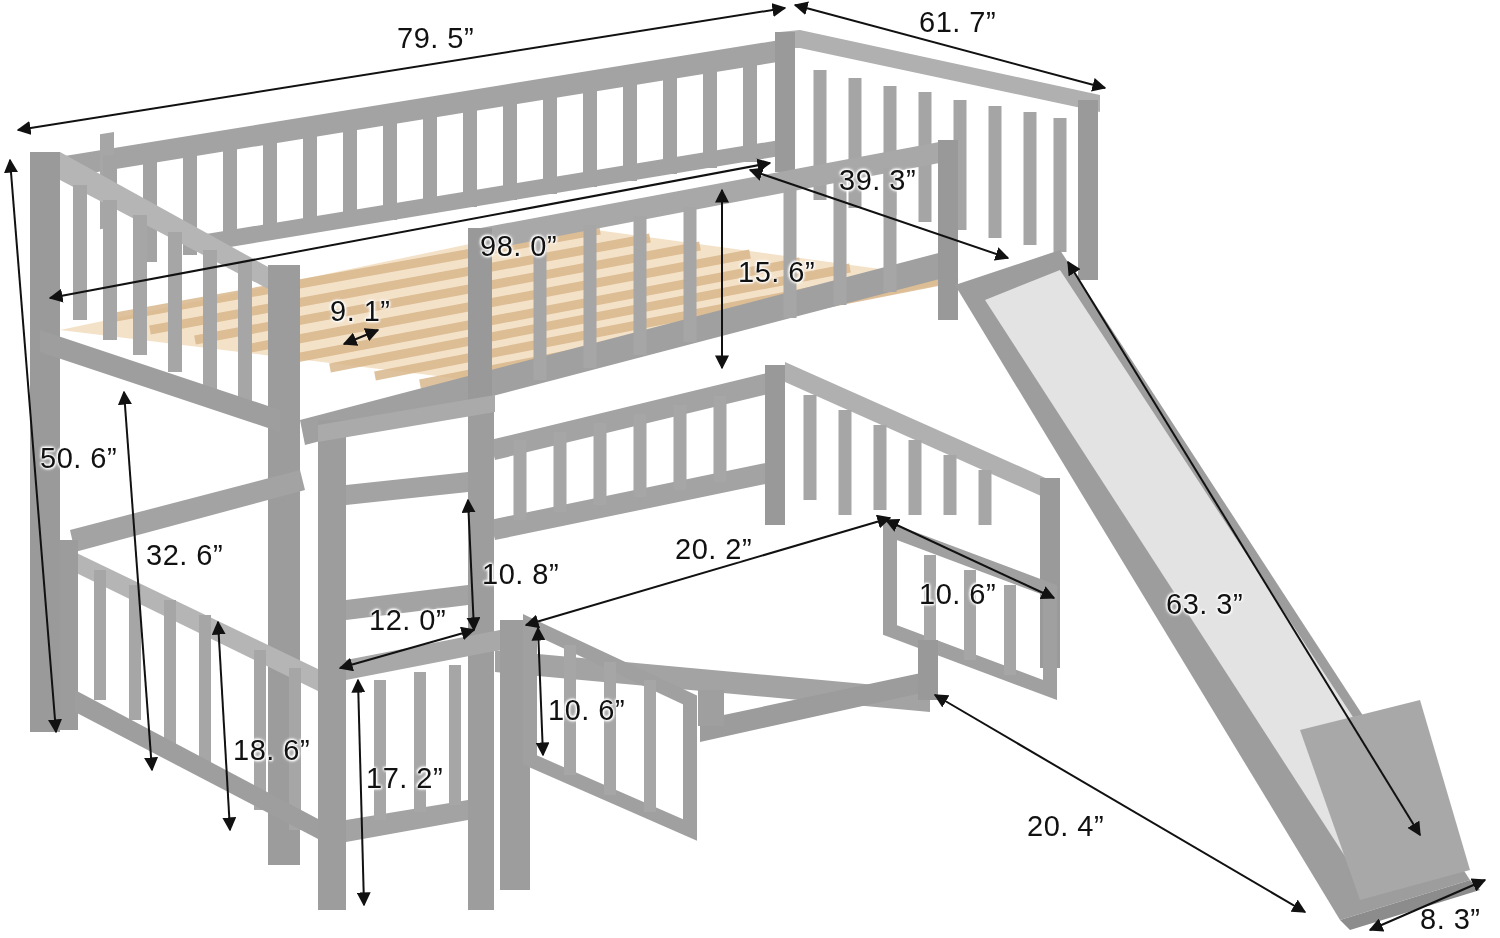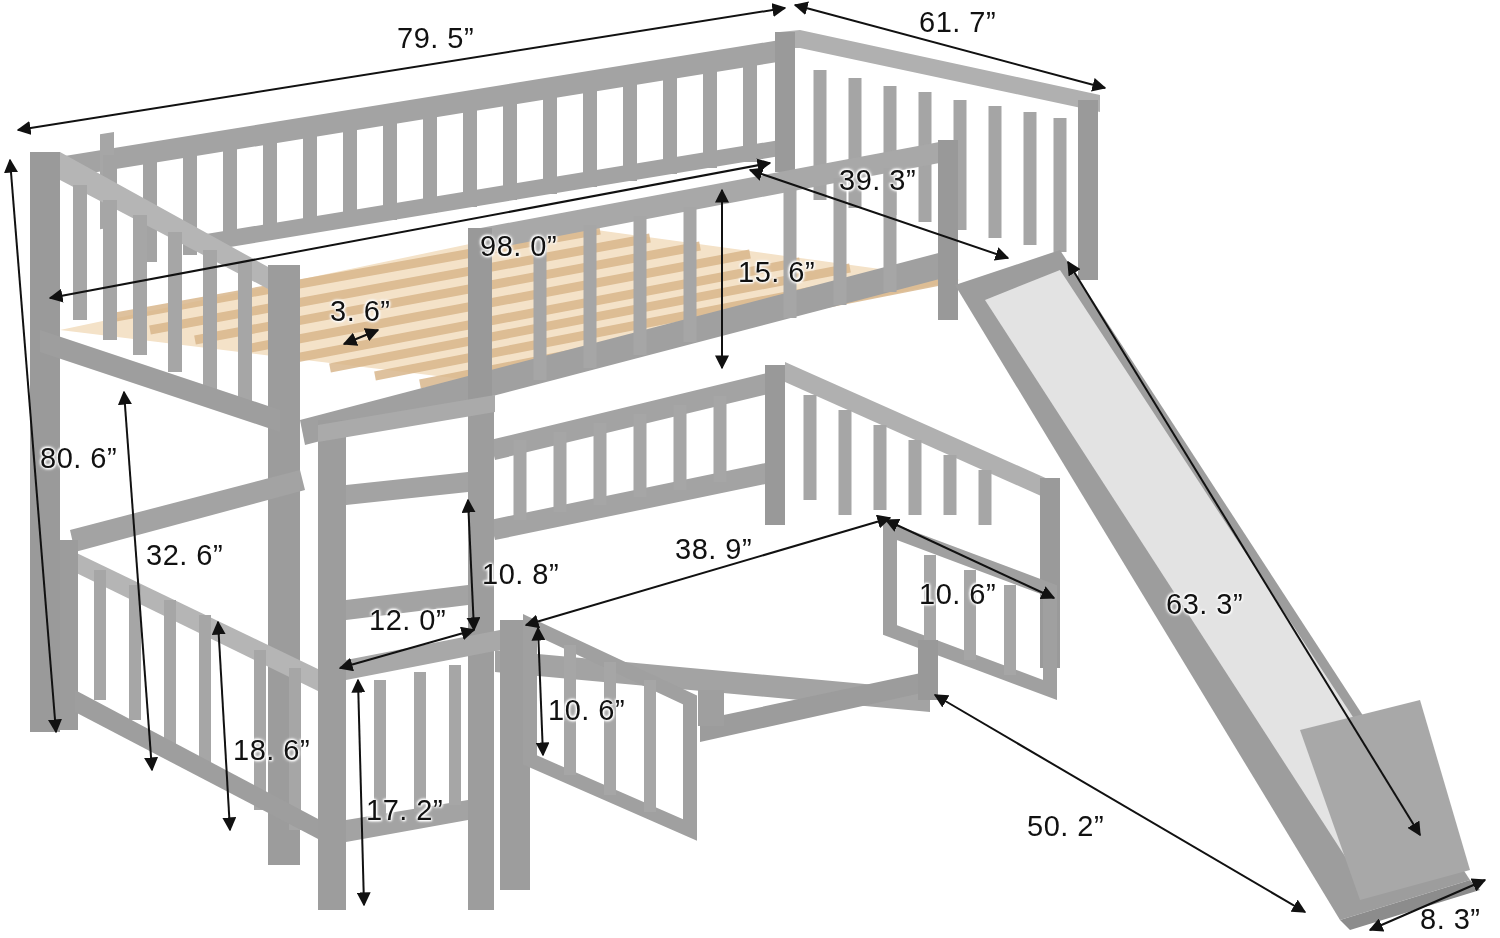"3. 6”" div.dim-label { text: 3. 6 -> 9. 1 }
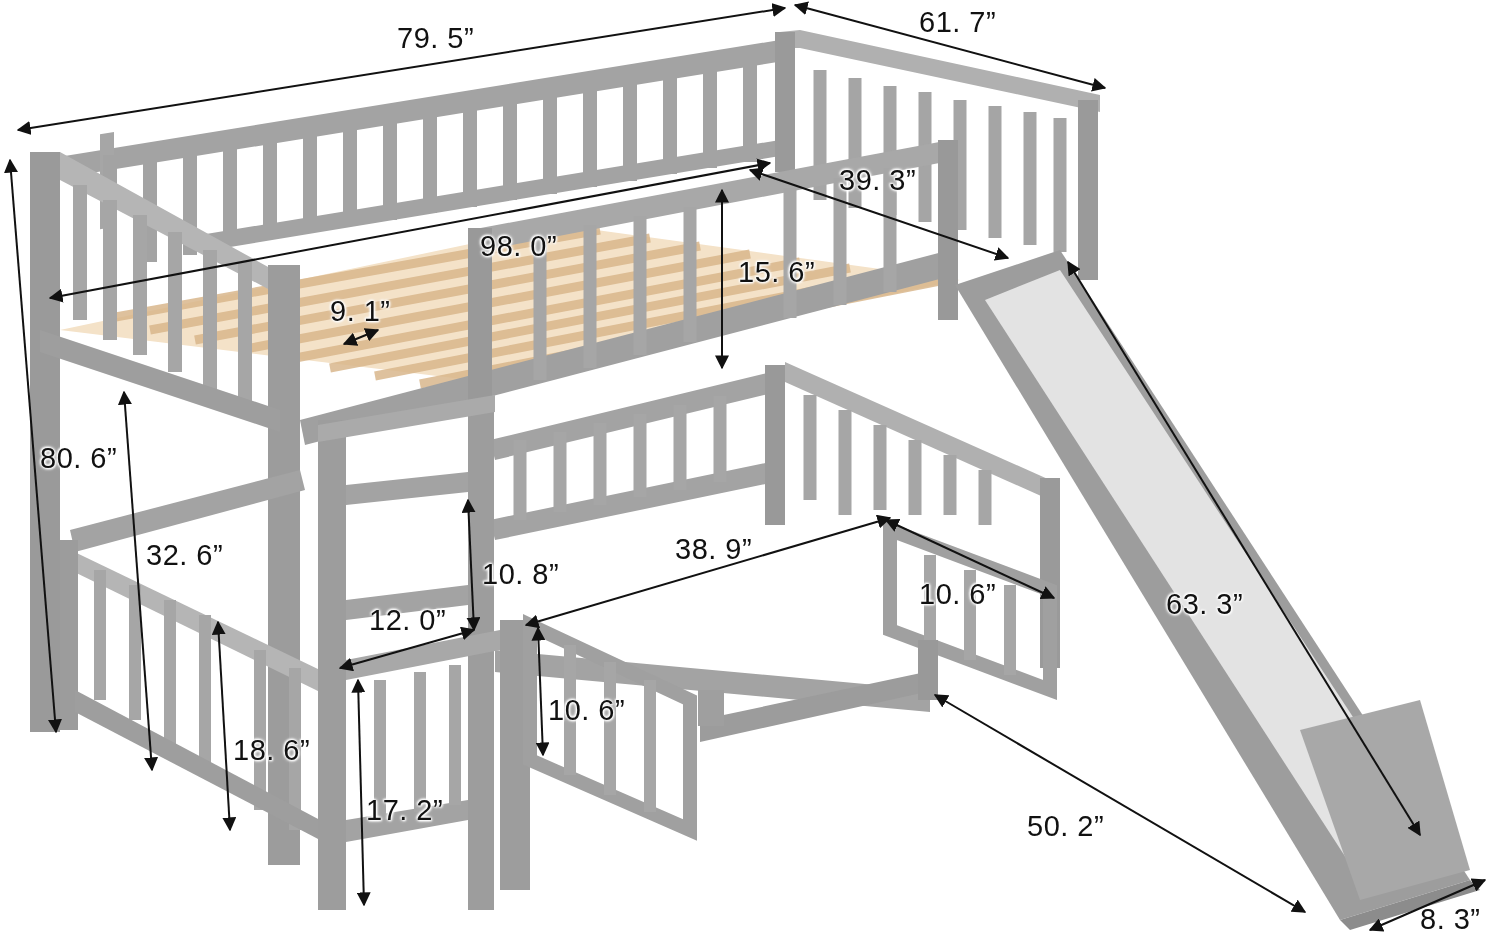"80. 6”" div.dim-label { text: 80 -> 50 }
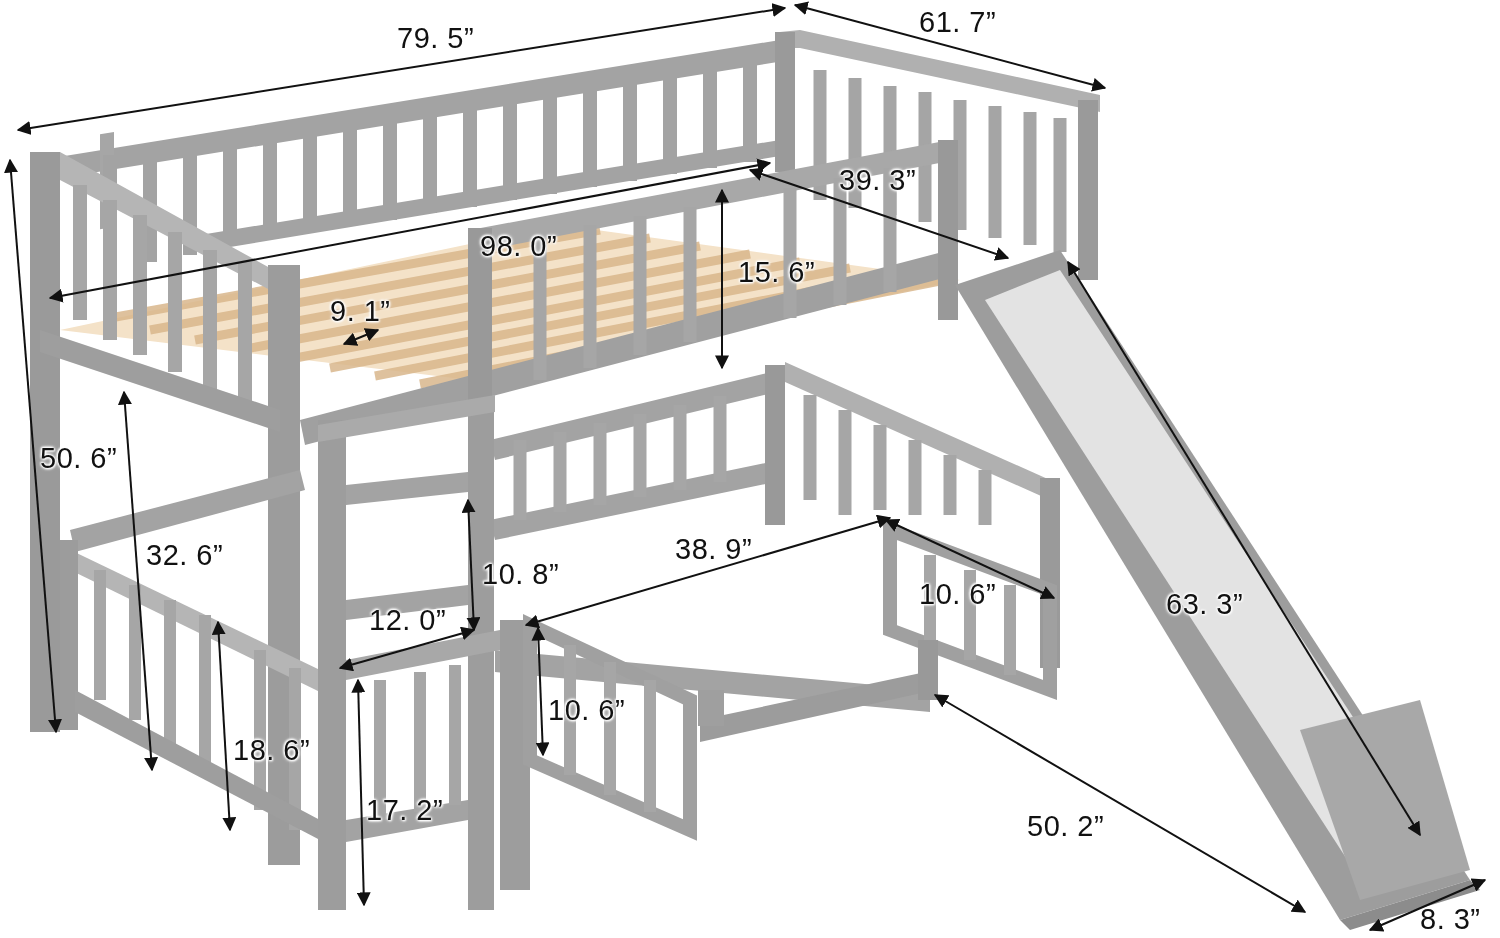"38. 9”" div.dim-label { text: 38. 9 -> 20. 2 }
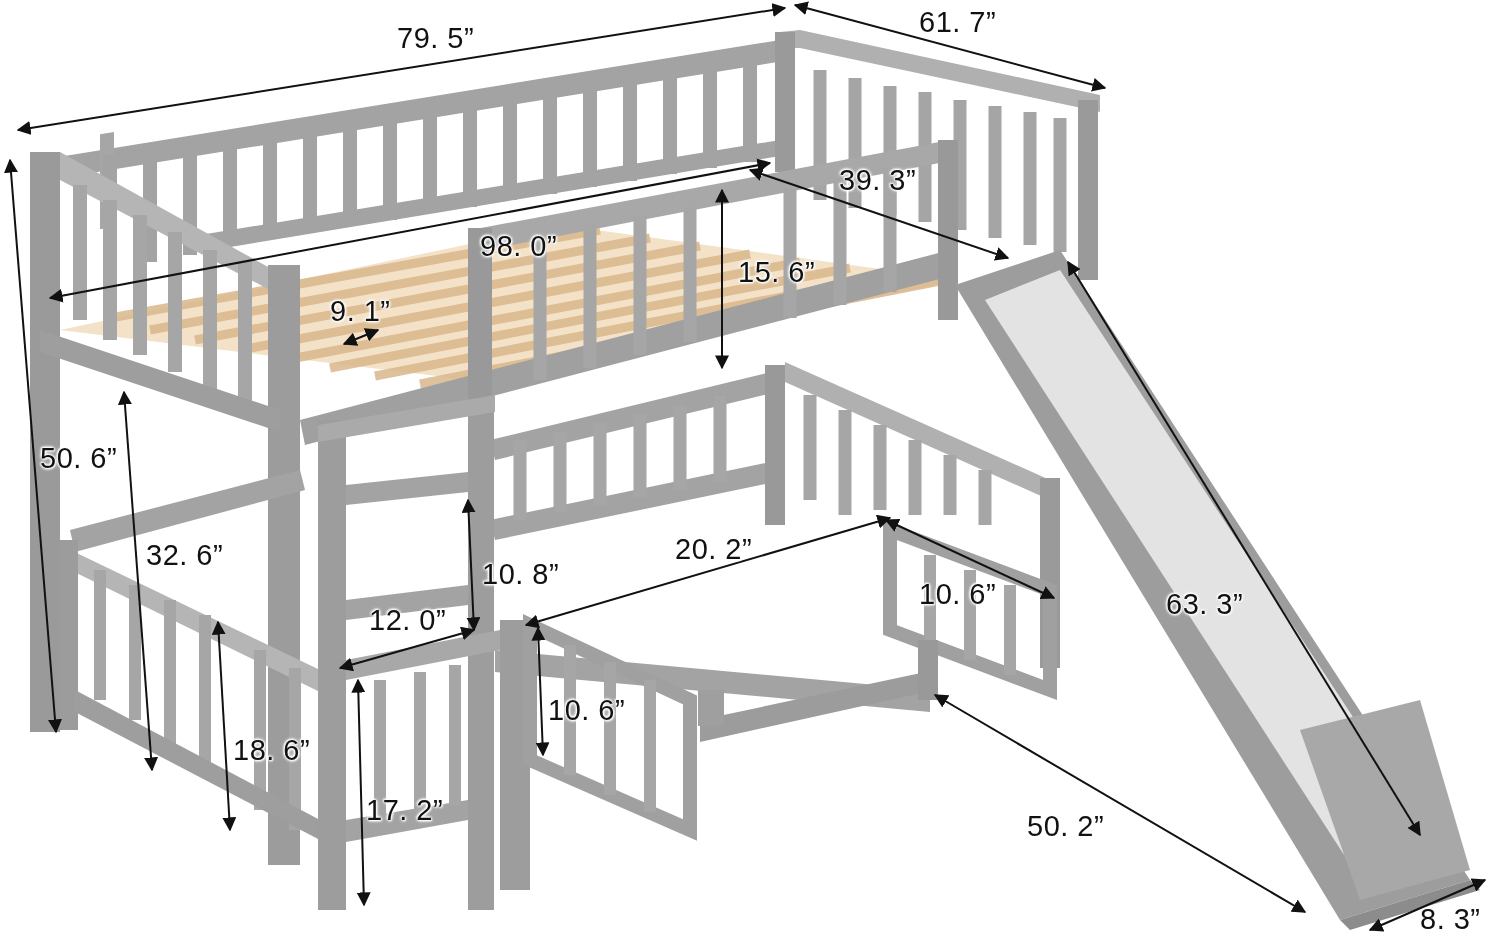"17. 2”" div.dim-label { top: 796px -> 764px }
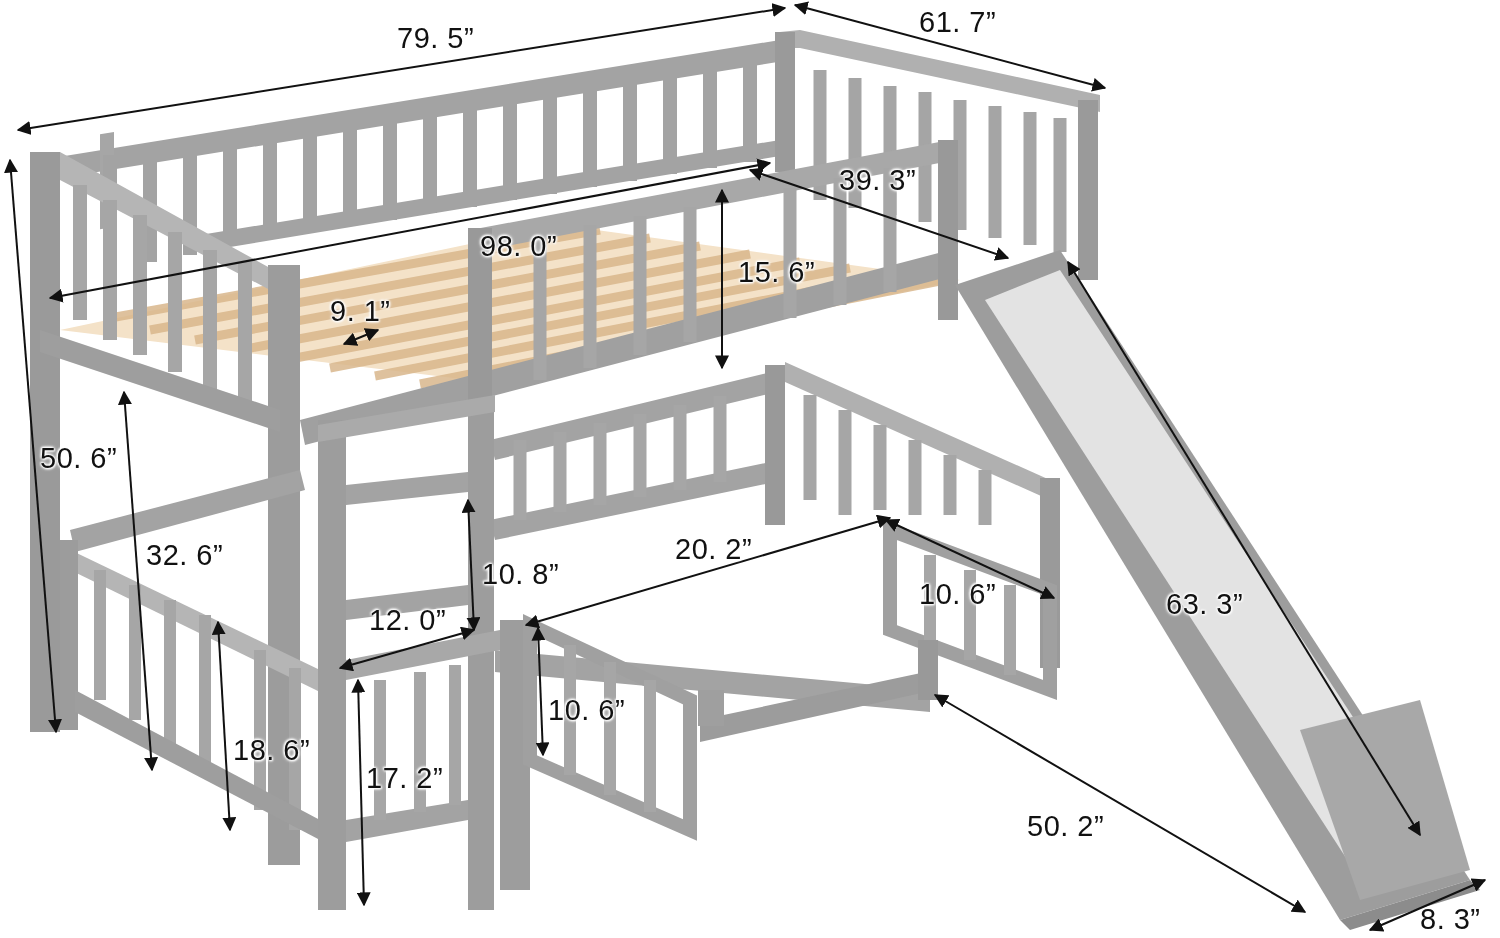"50. 2”" div.dim-label { text: 50. 2 -> 20. 4 }
